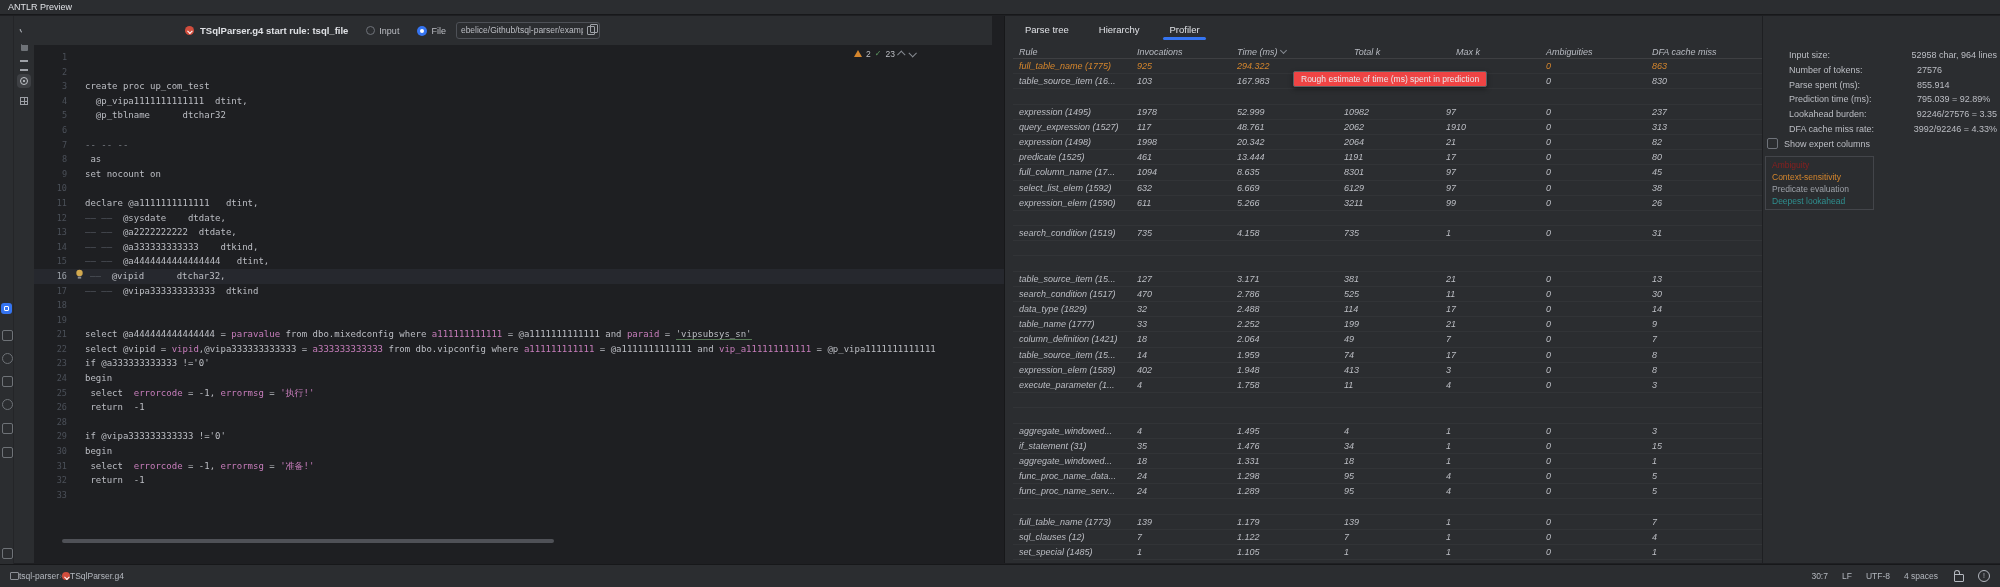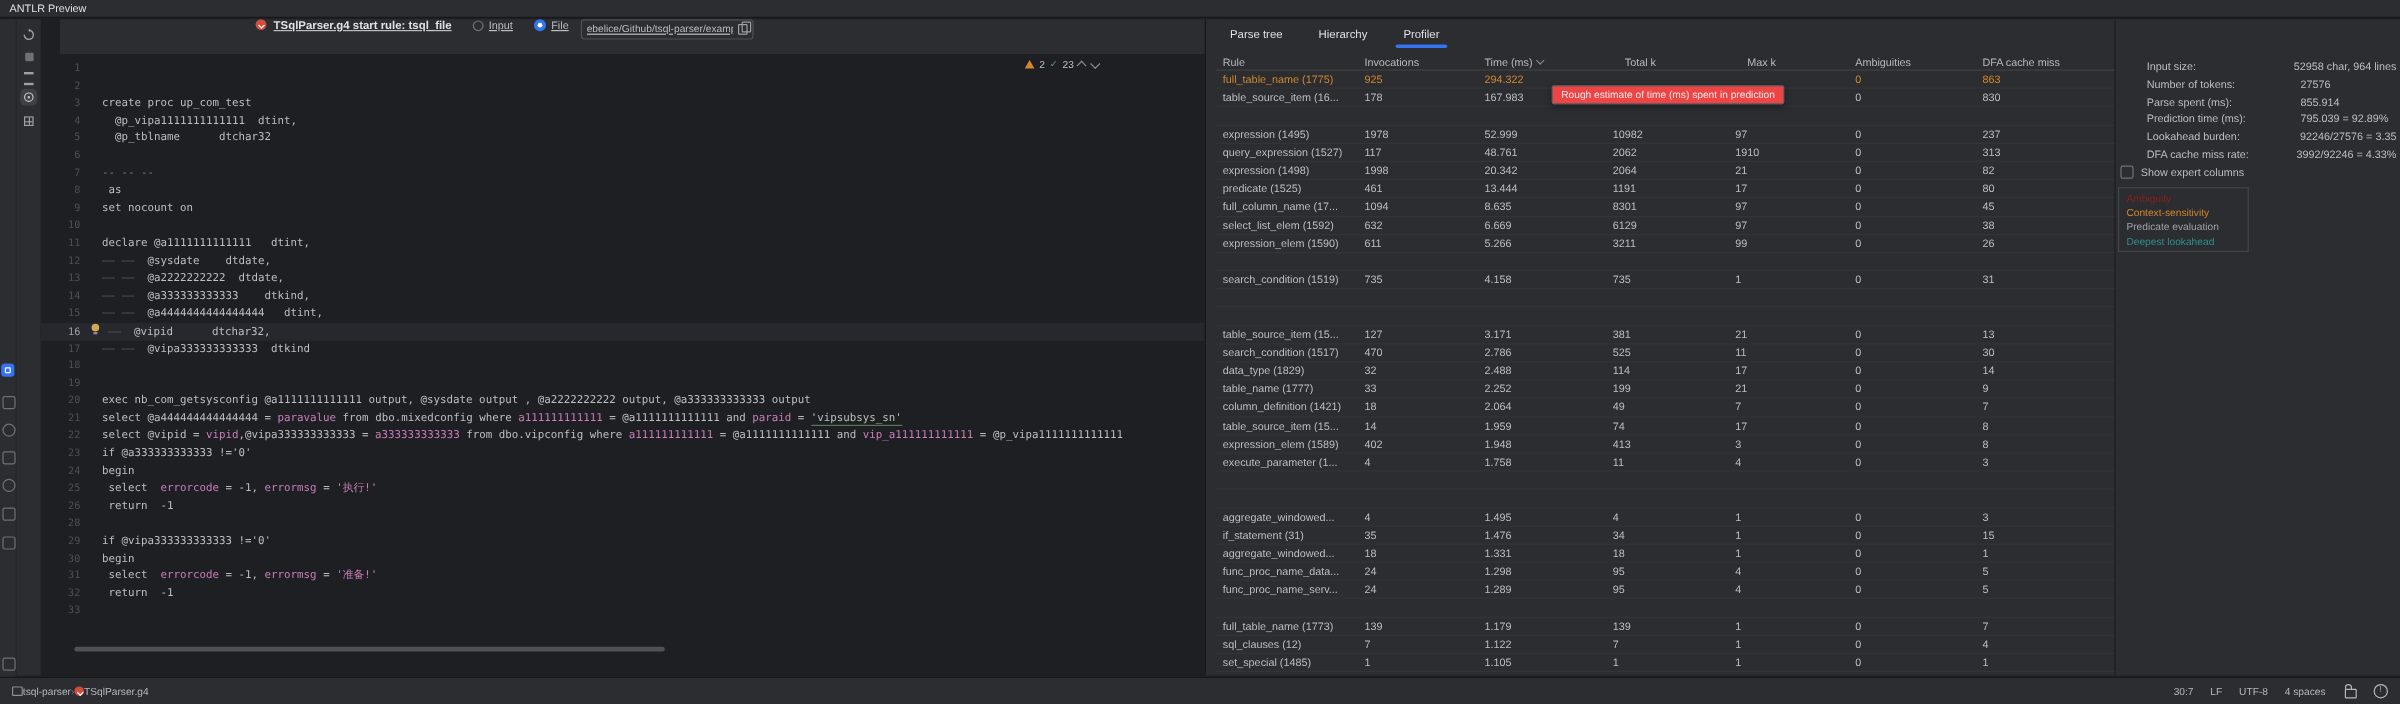"TSqlParser.g4 start rule: tsql_file" .phead { align-items: flex-start -> center; left: 36px -> 8px; text-decoration: underline -> none }
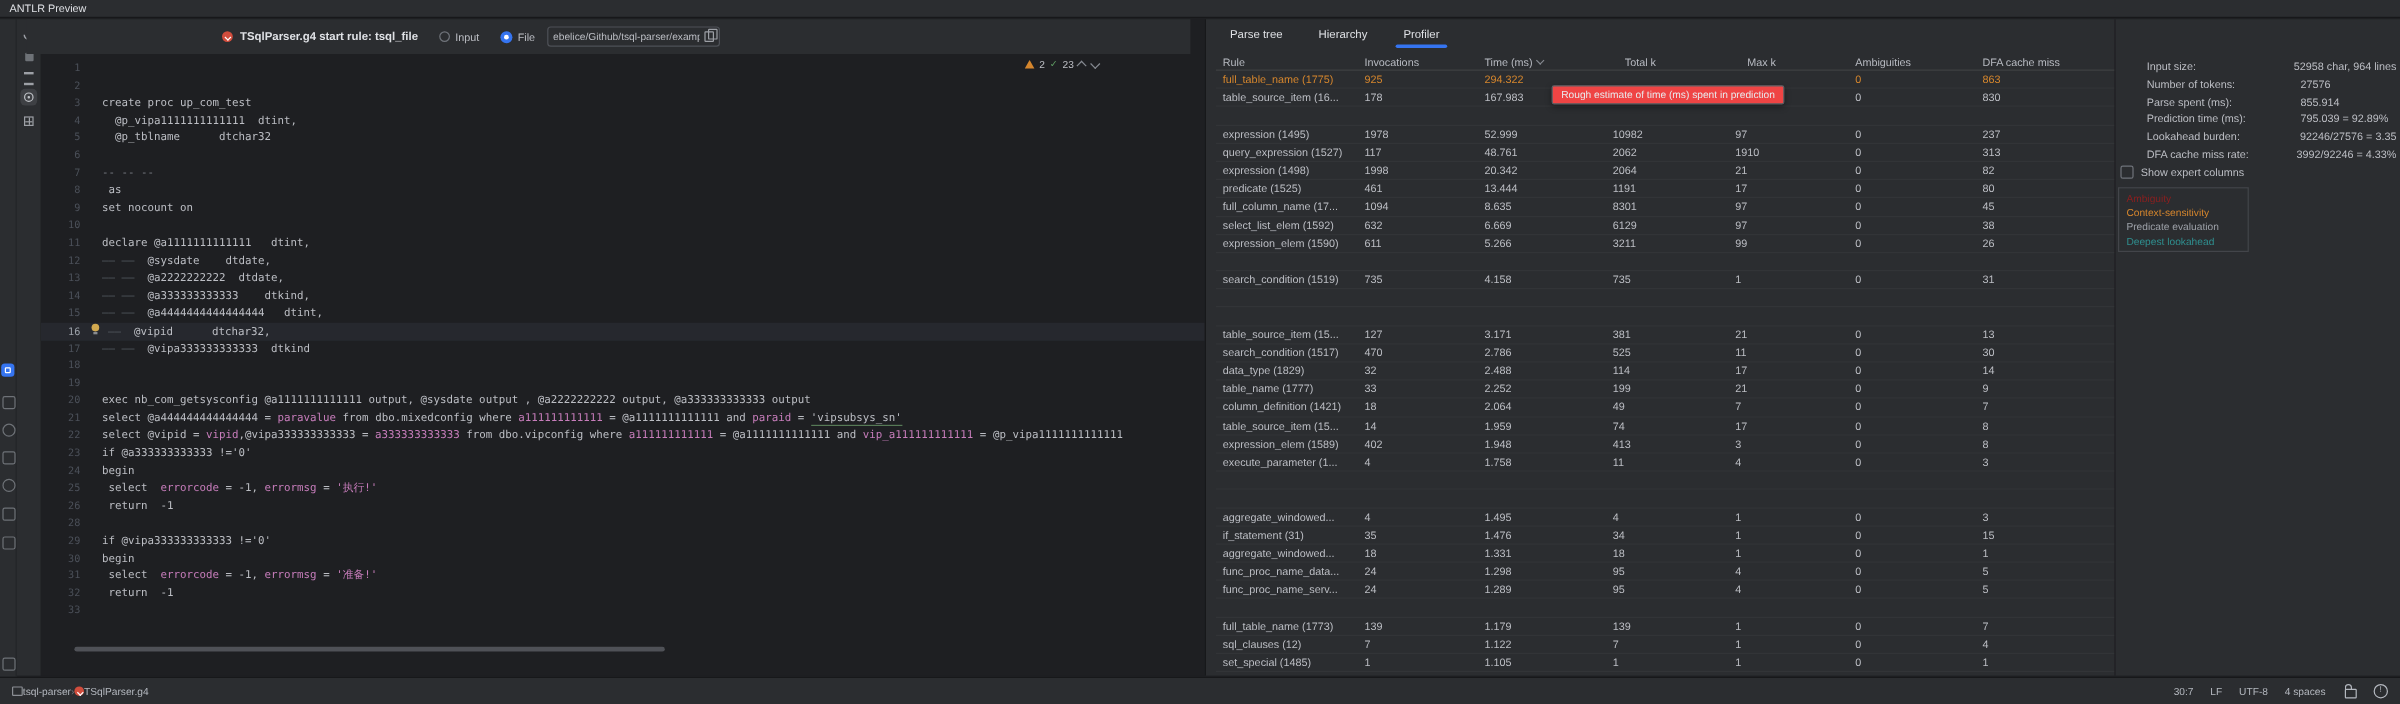"Rule" .trow { font-style: none -> italic }
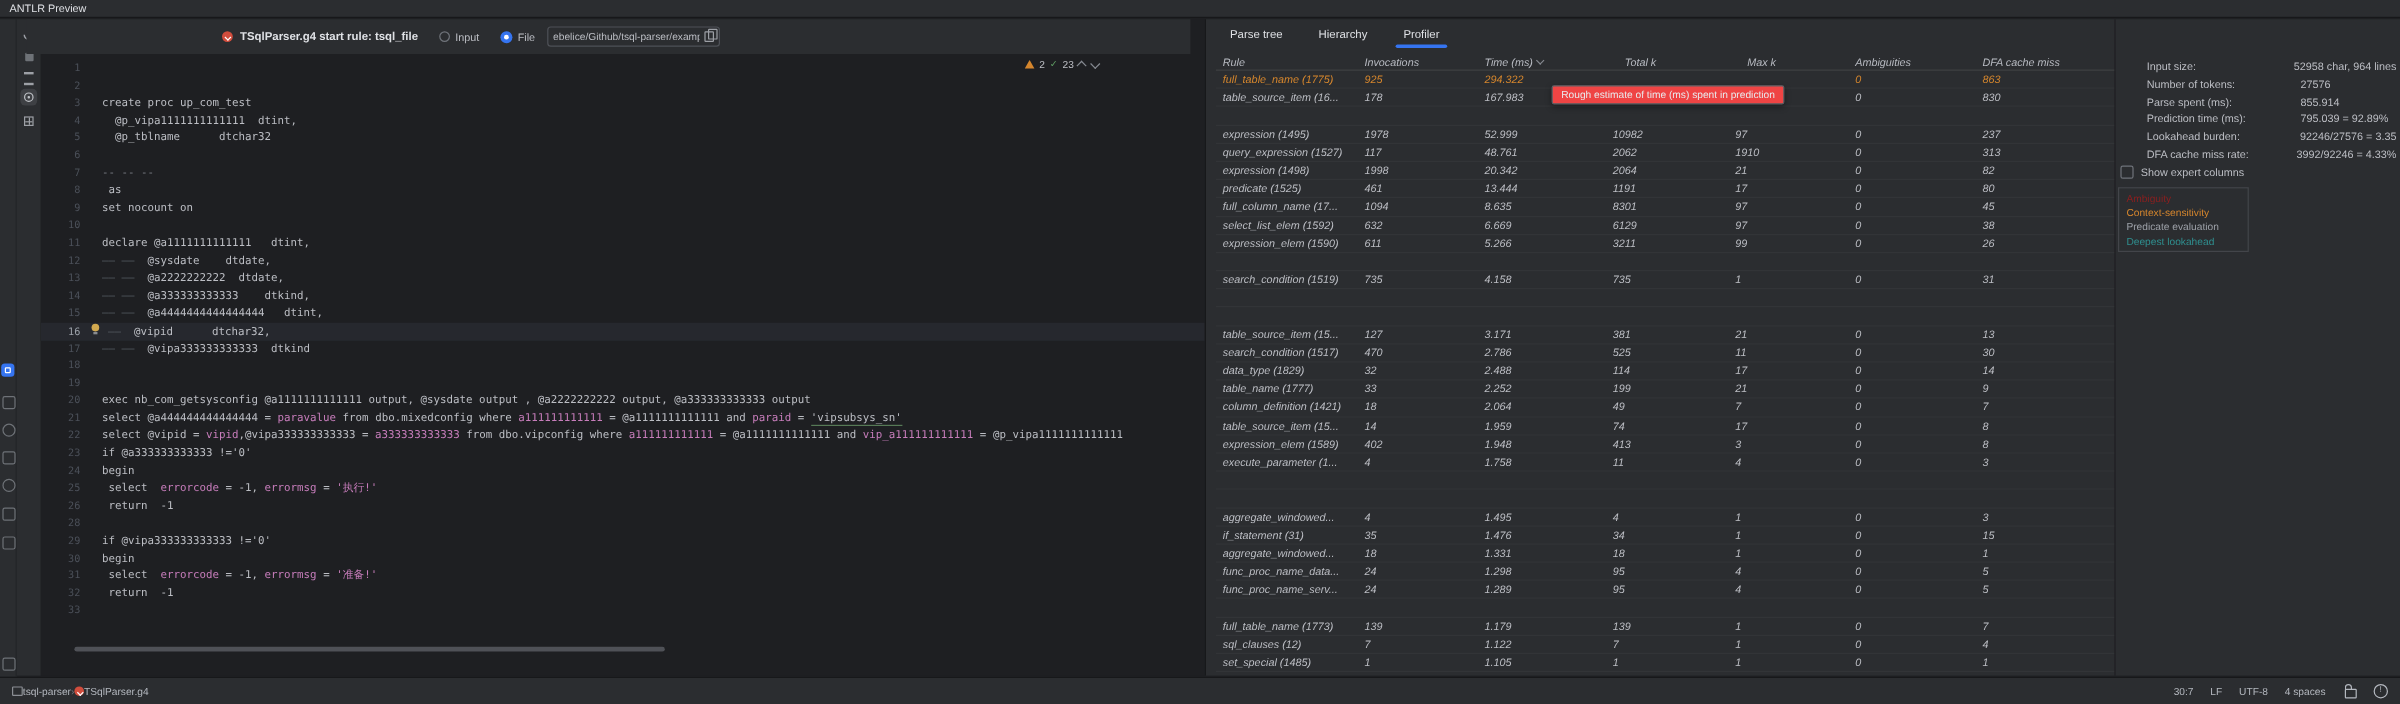"178" div { text: 178 -> 103 }
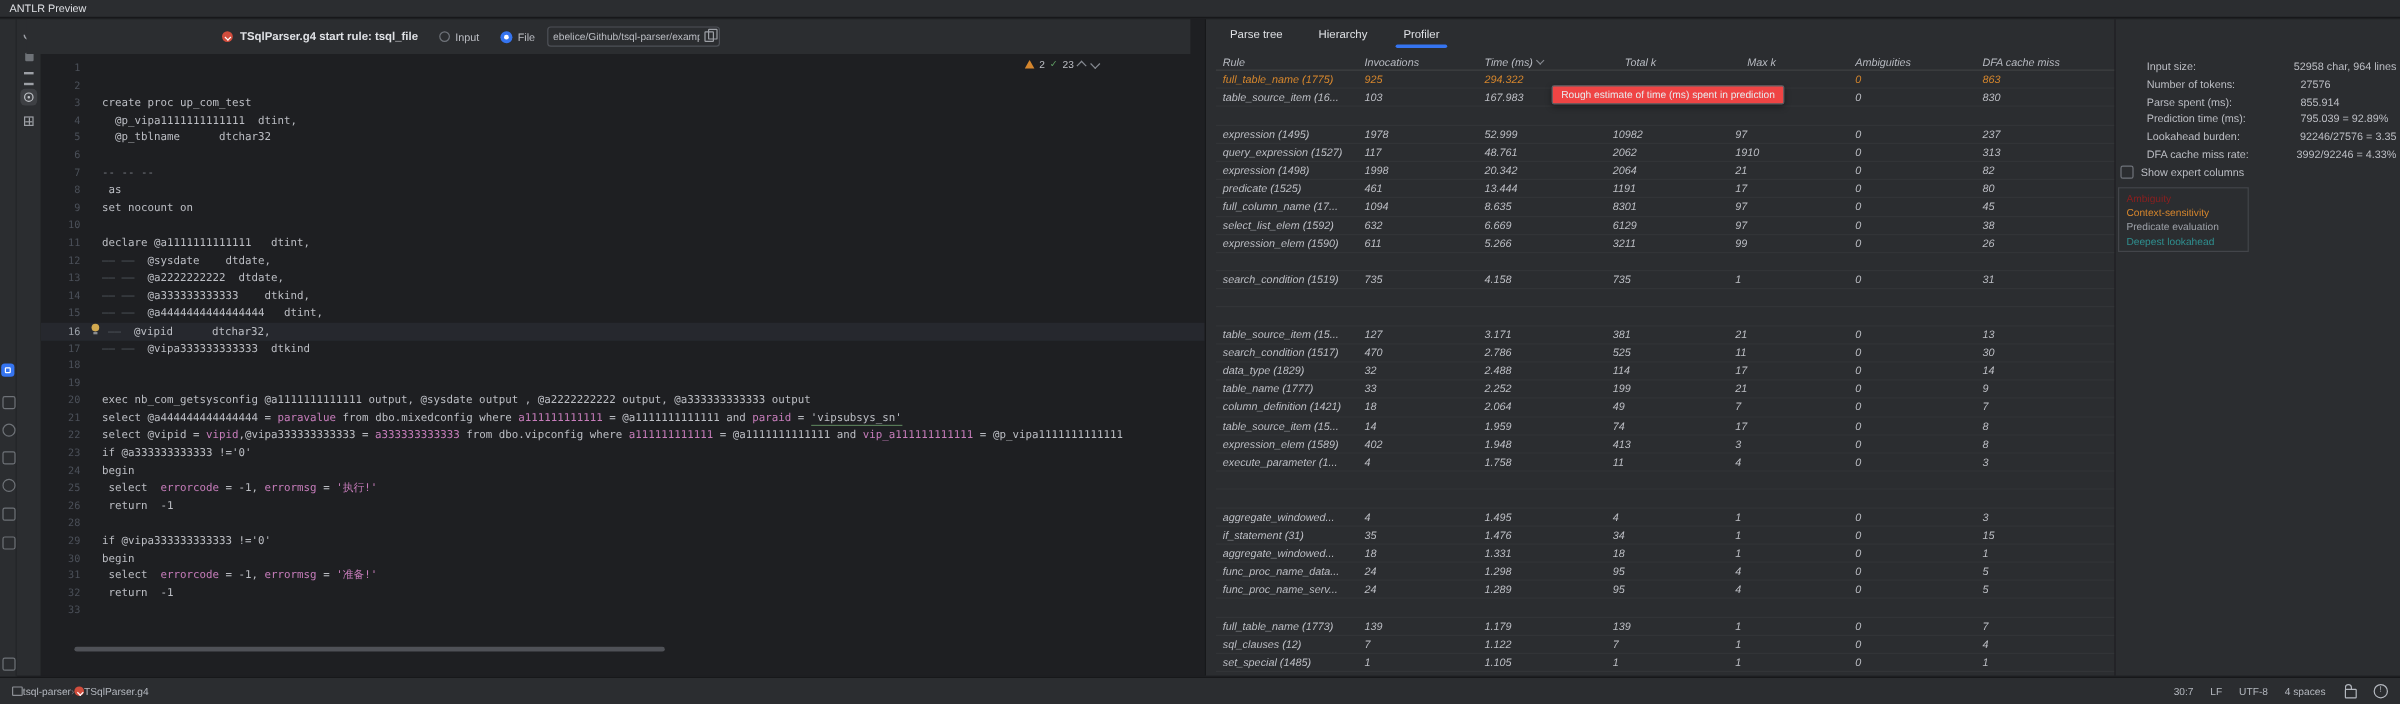"20 exec nb_com_getsysconfig" div.cl { html: <div><span>20</span><span><span>exec nb_com_getsysconfig @a1111111111111 output, @sysdate output , @a2222222222 output, @a333333333333 output</span></span></div> -> none }
